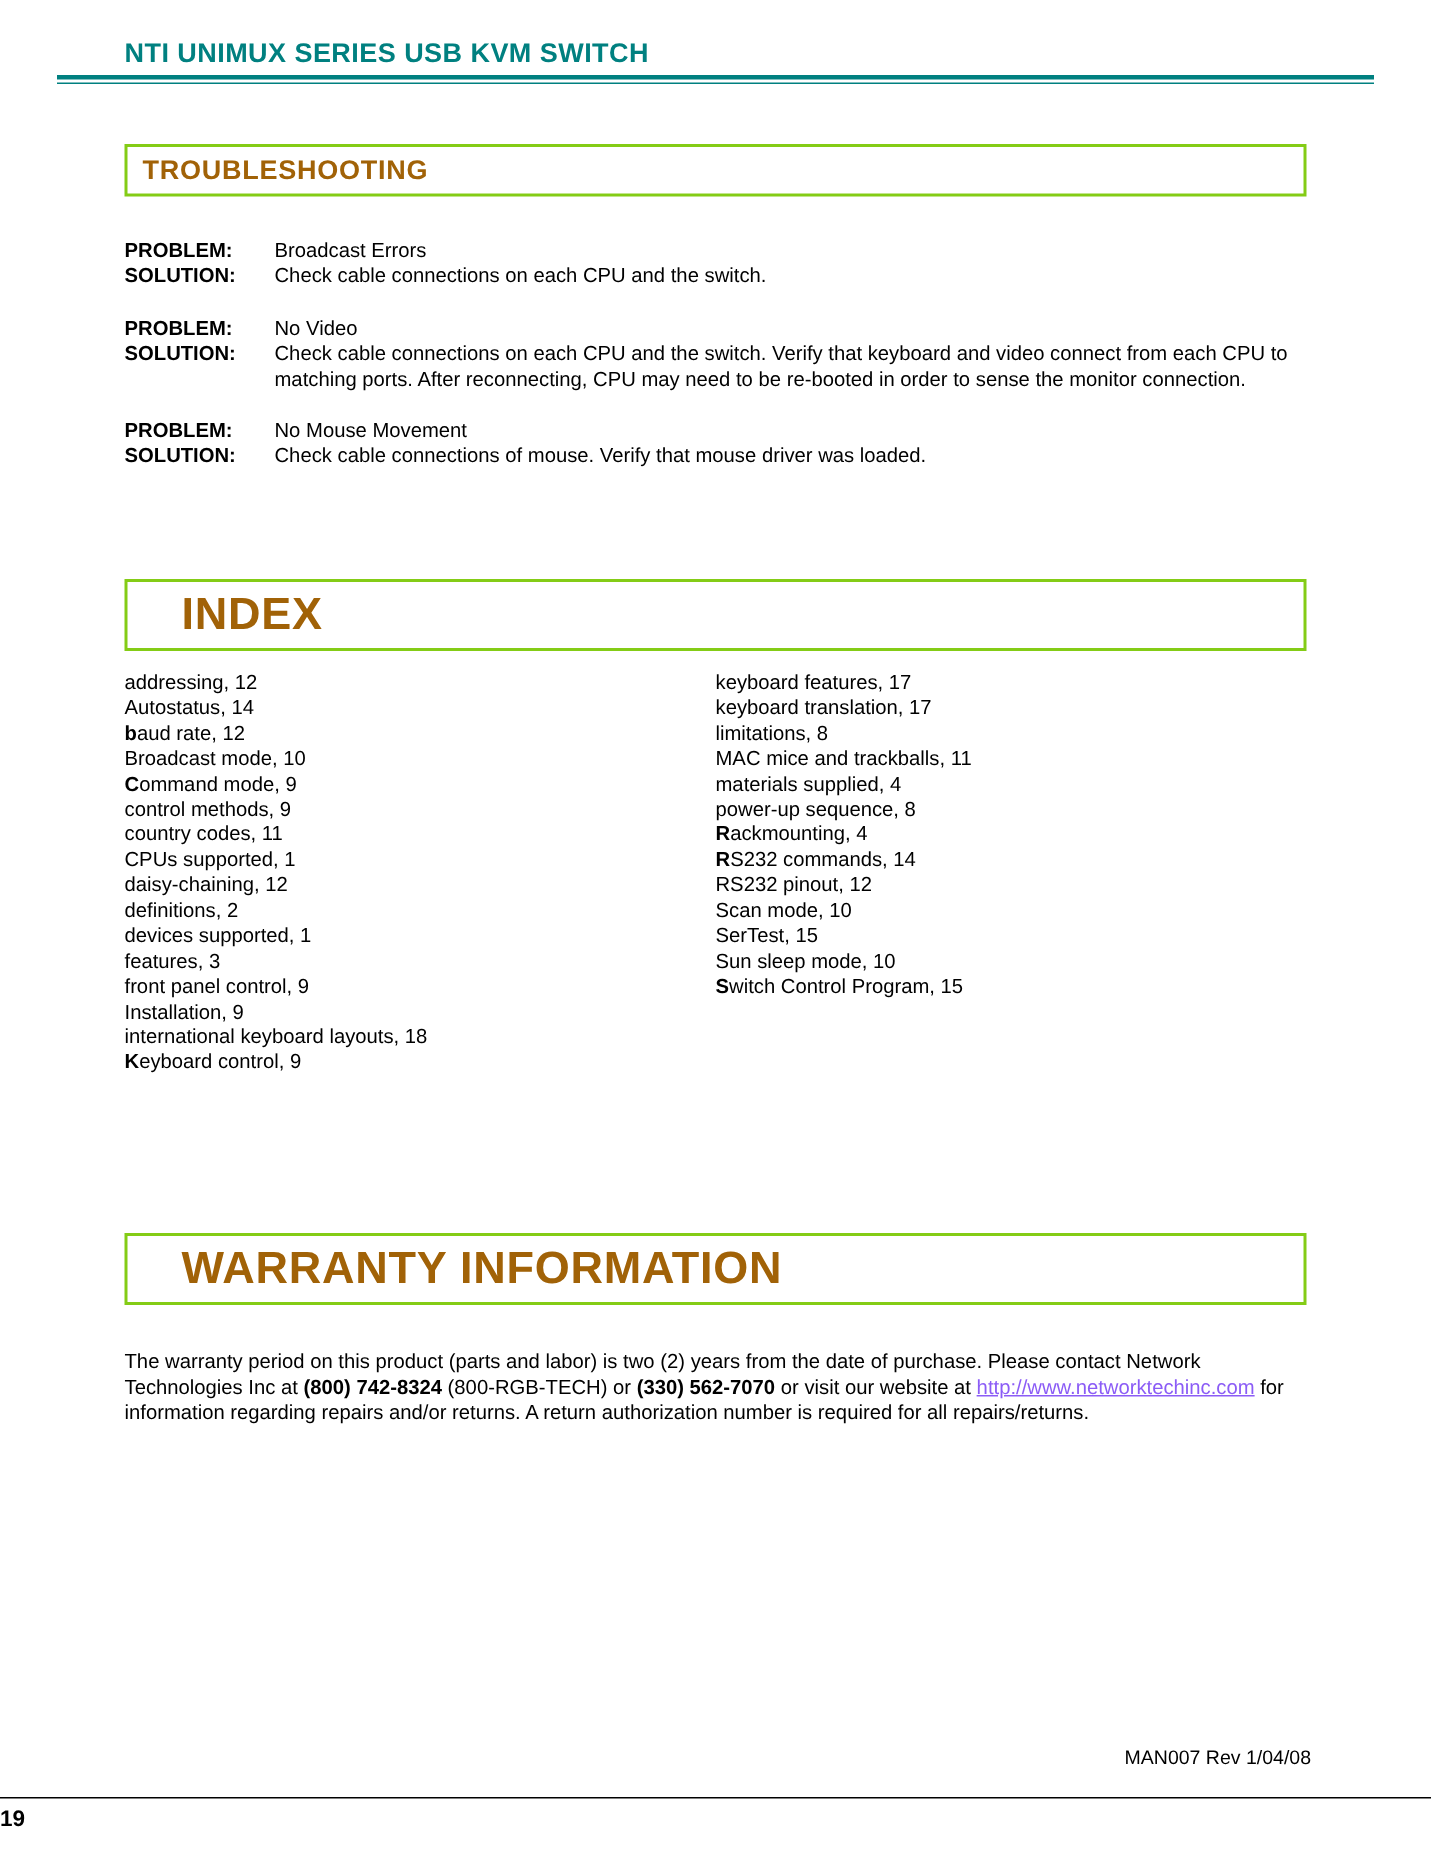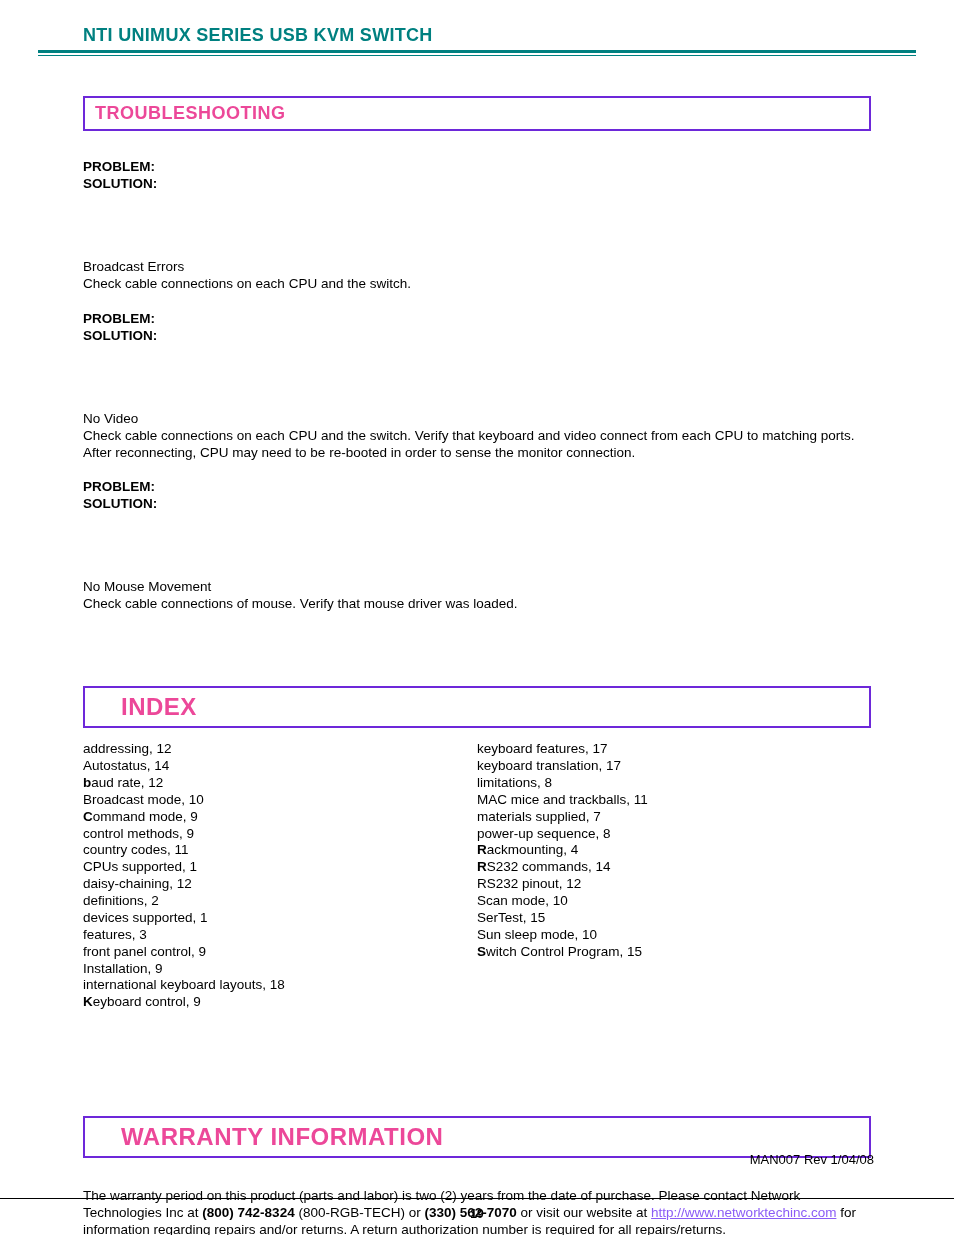"TROUBLESHOOTING" .section-heading { border: 2px solid #6d28d9 -> 2px solid #84cc16; color: #ec4899 -> #a16207 }
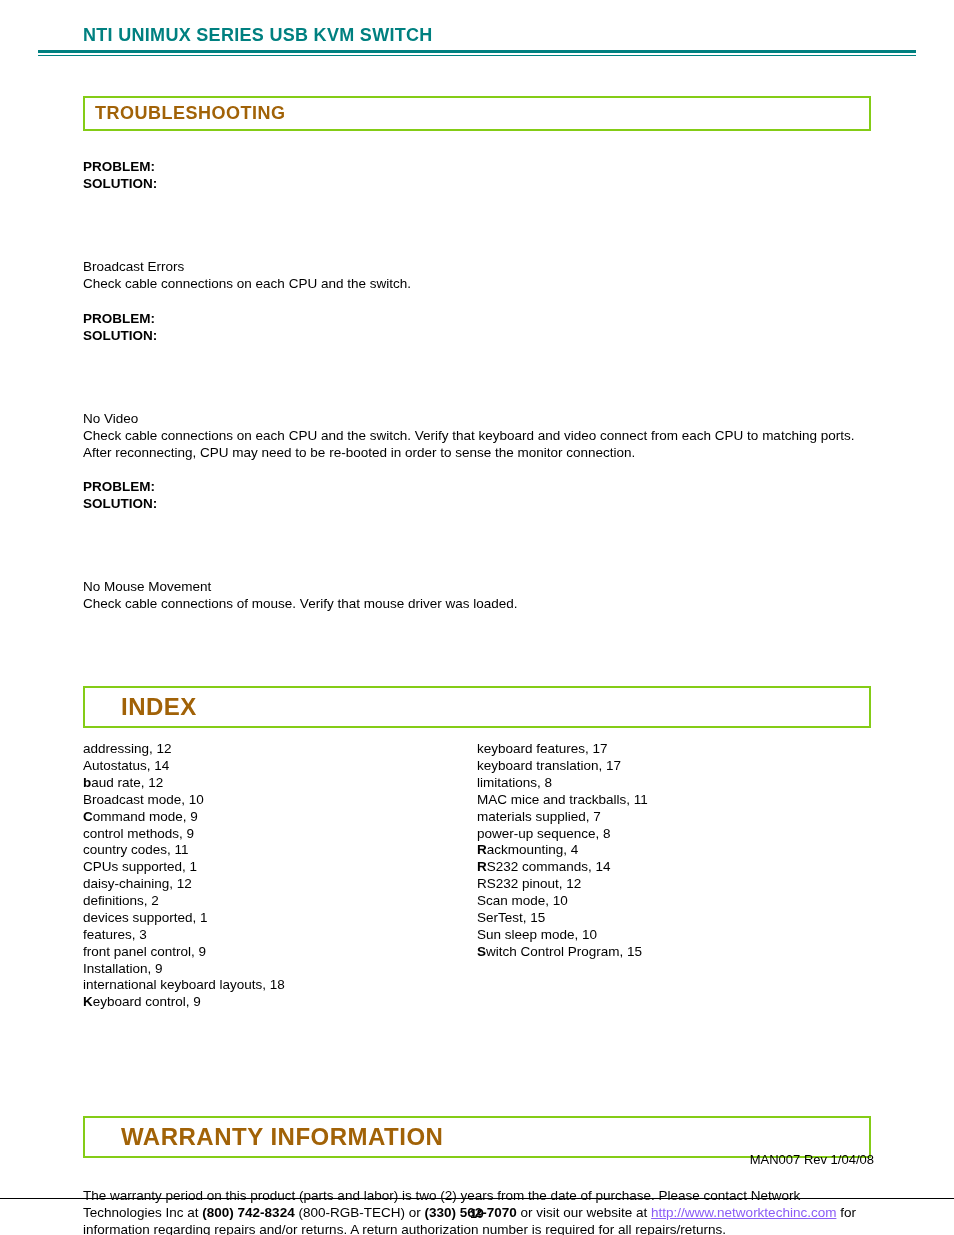"PROBLEM:" .trouble-row { flex-direction: column -> none }
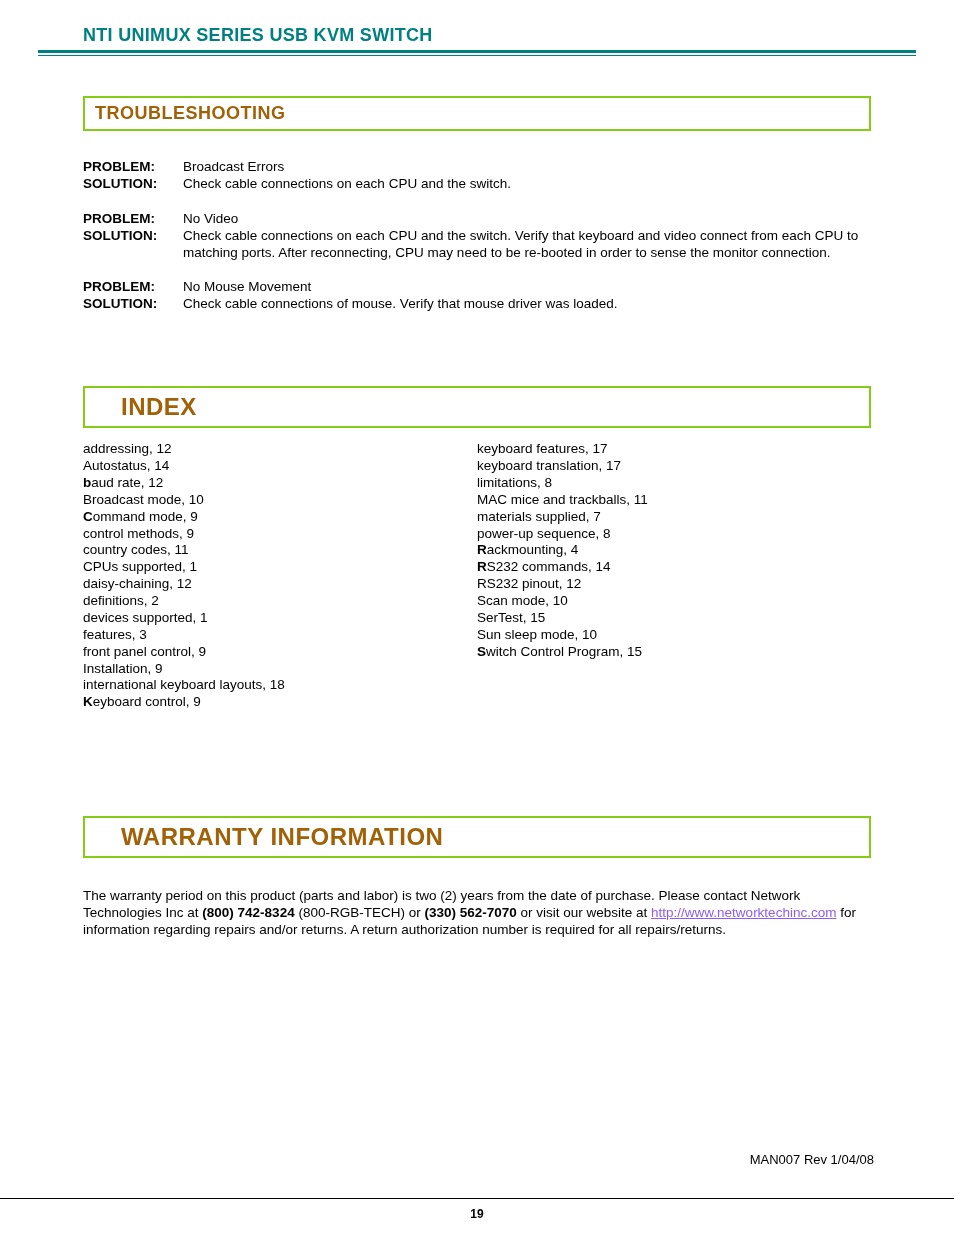"INDEX" .section-heading.big { font-size: 24px -> 30px }
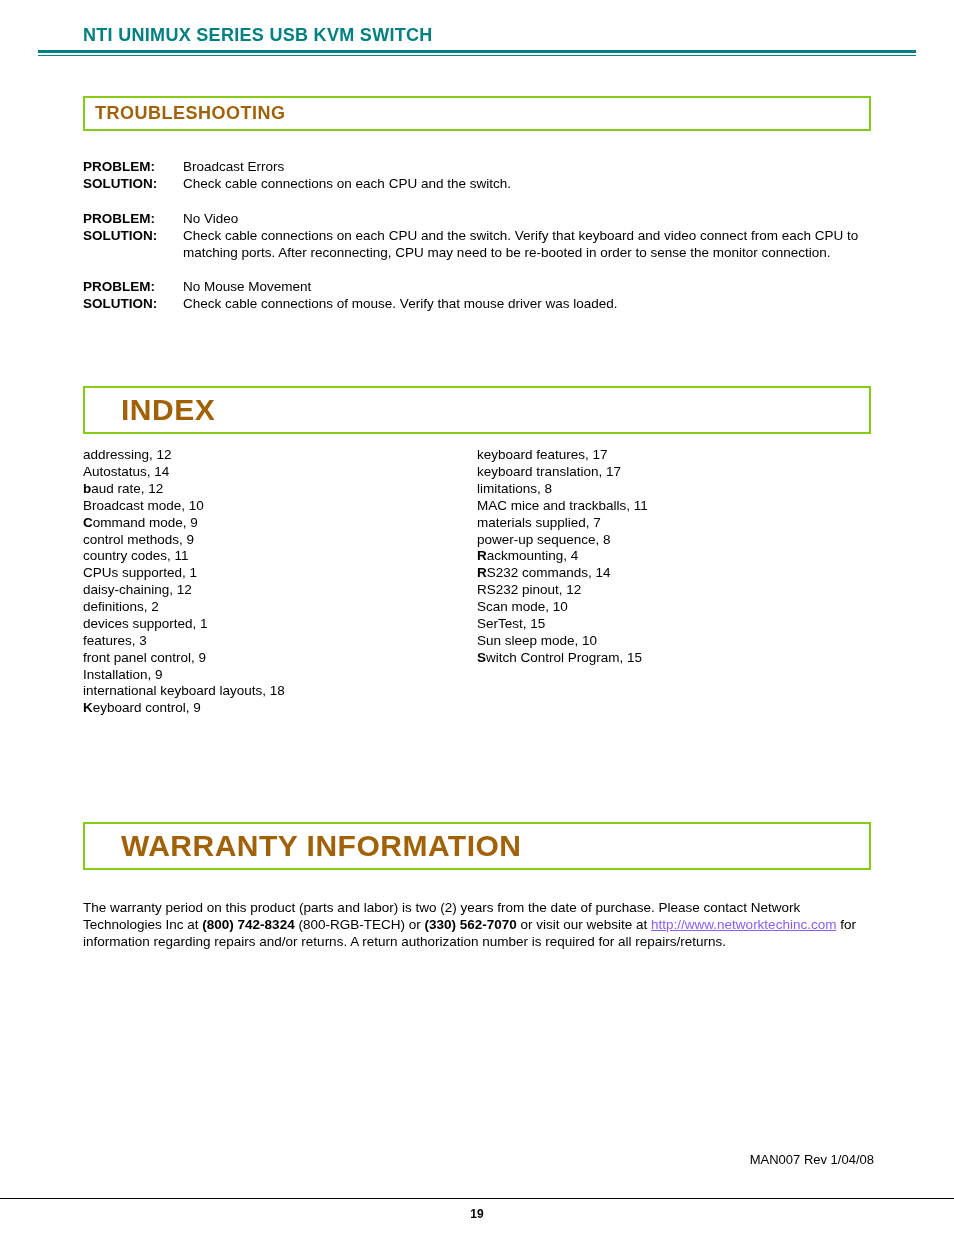"materials supplied, 7" span { text: 7 -> 4 }
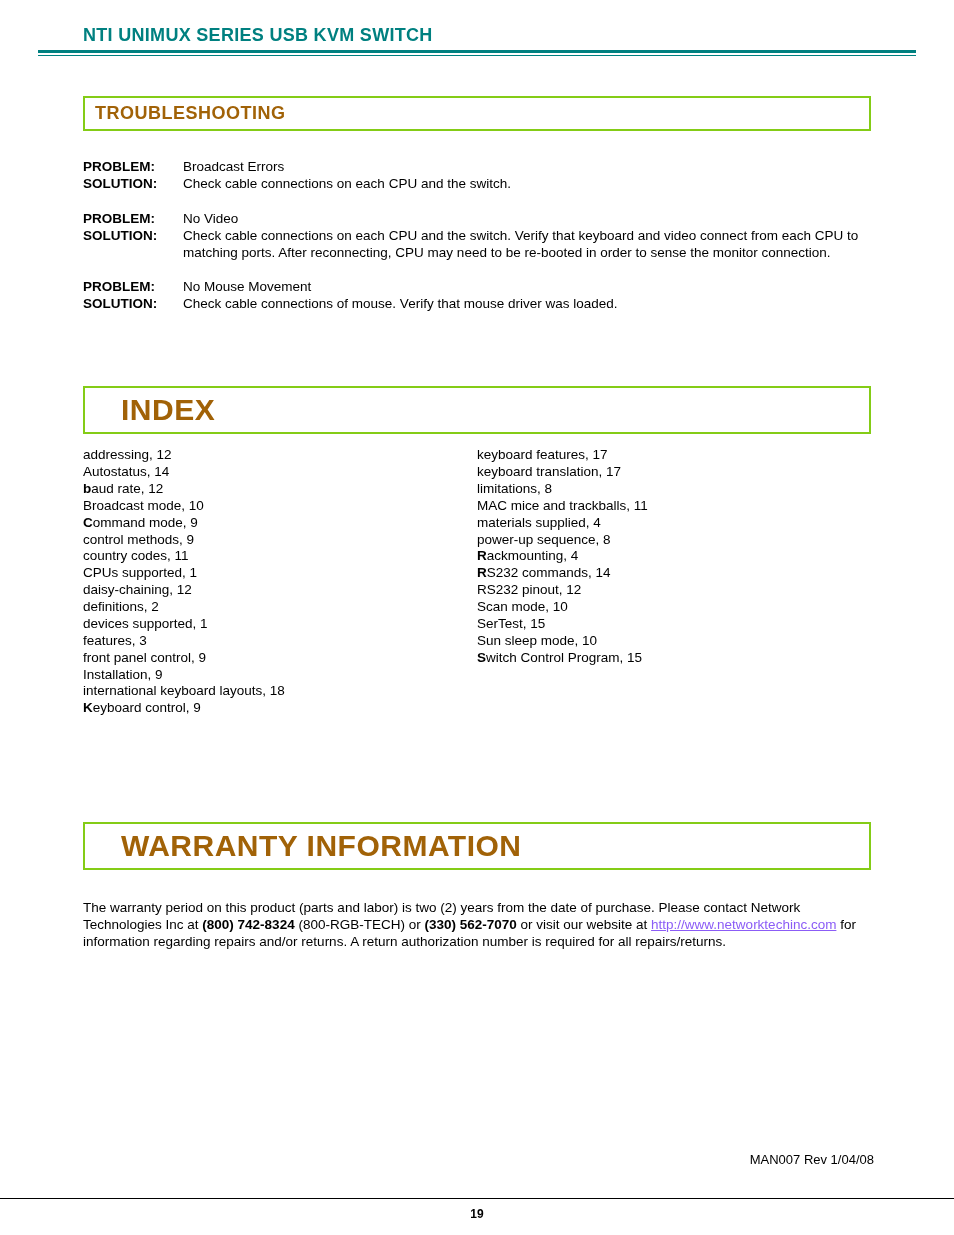"MAN007 Rev 1/04/08" .footer-rev { bottom: 68px -> 56px }
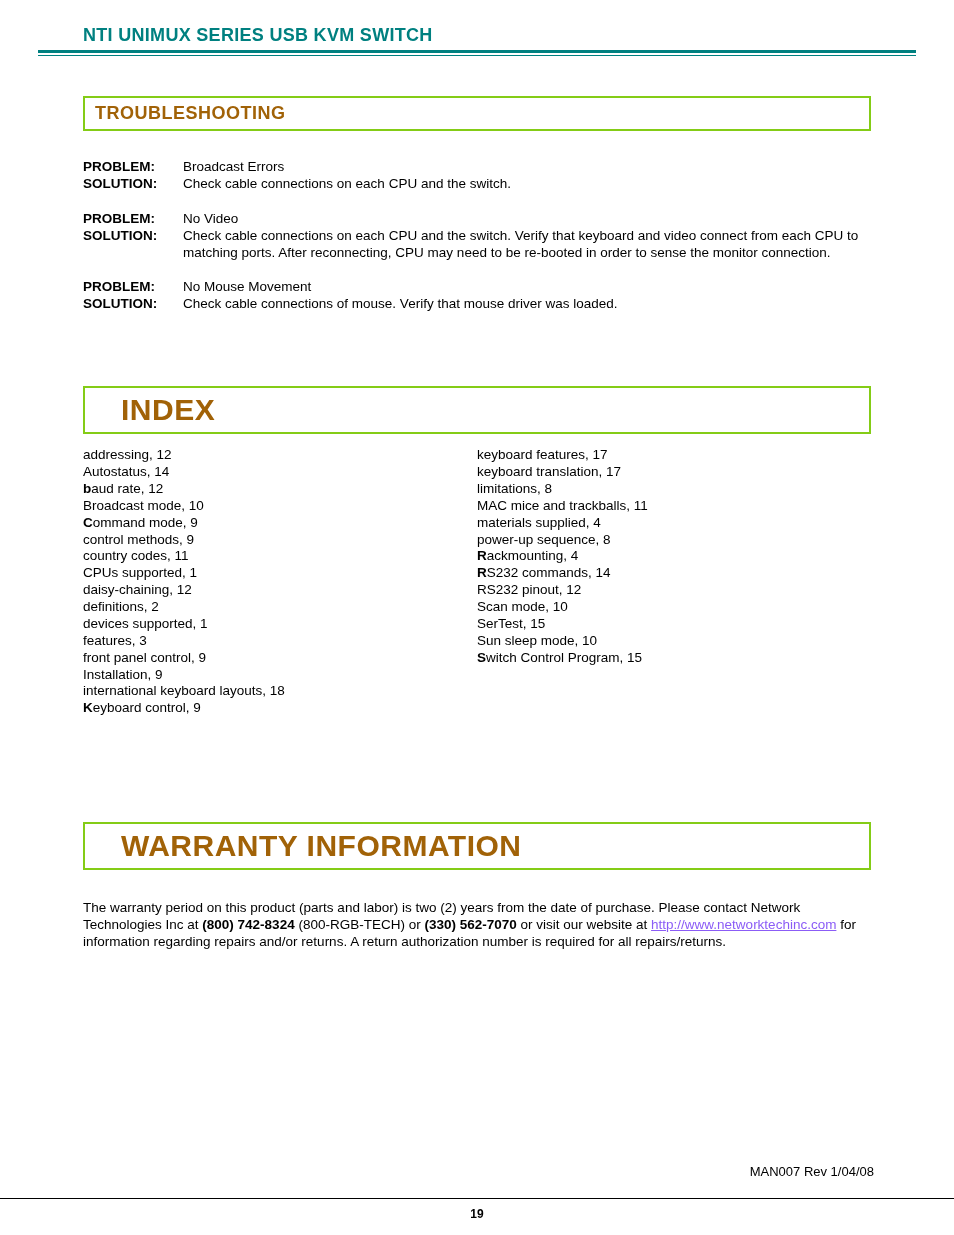"19" .page-num { font-size: 12px -> 15px; text-align: center -> left }
